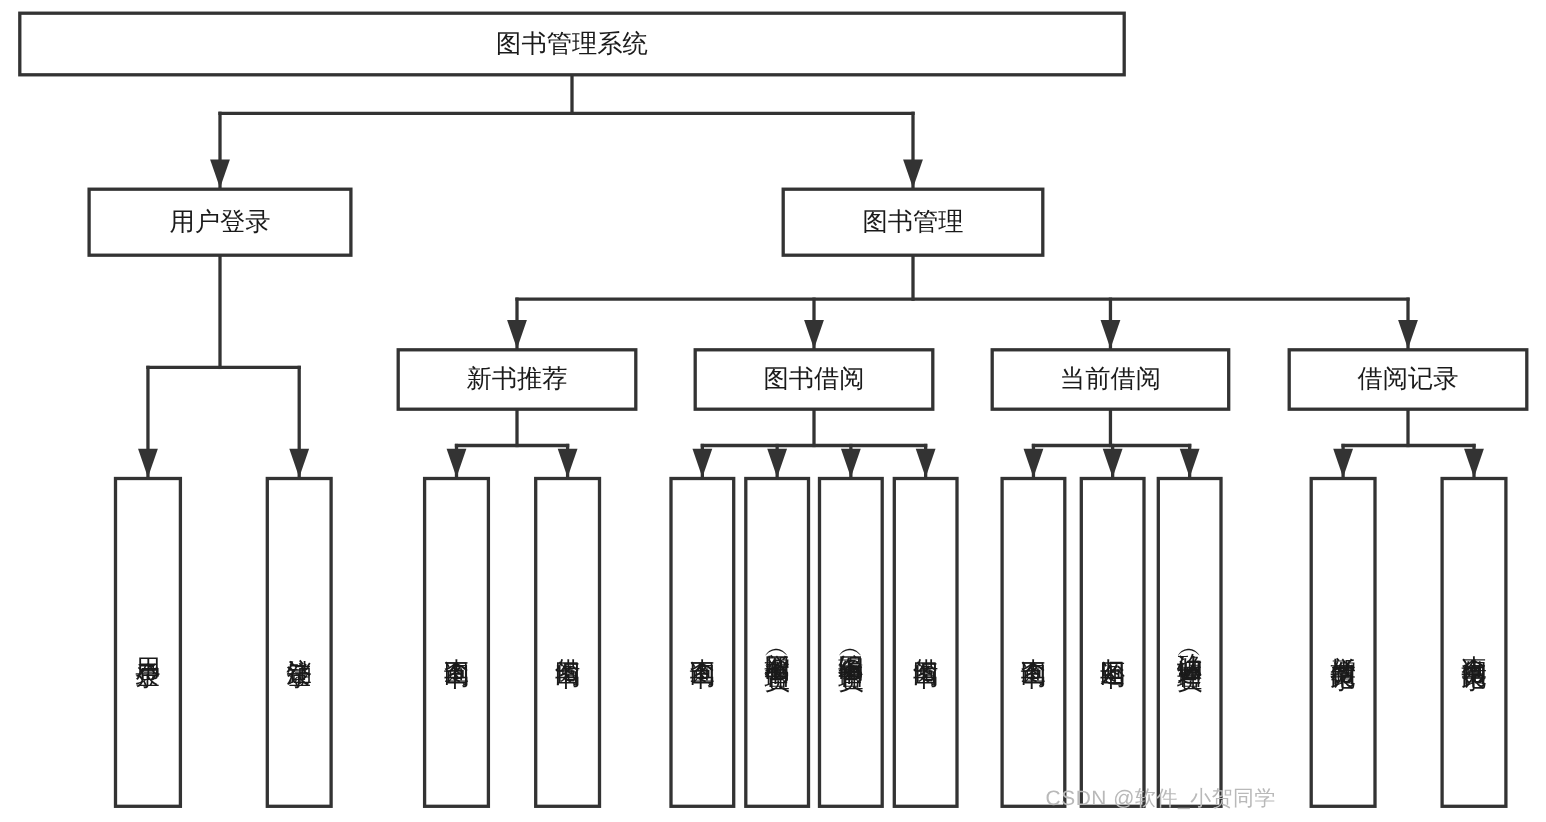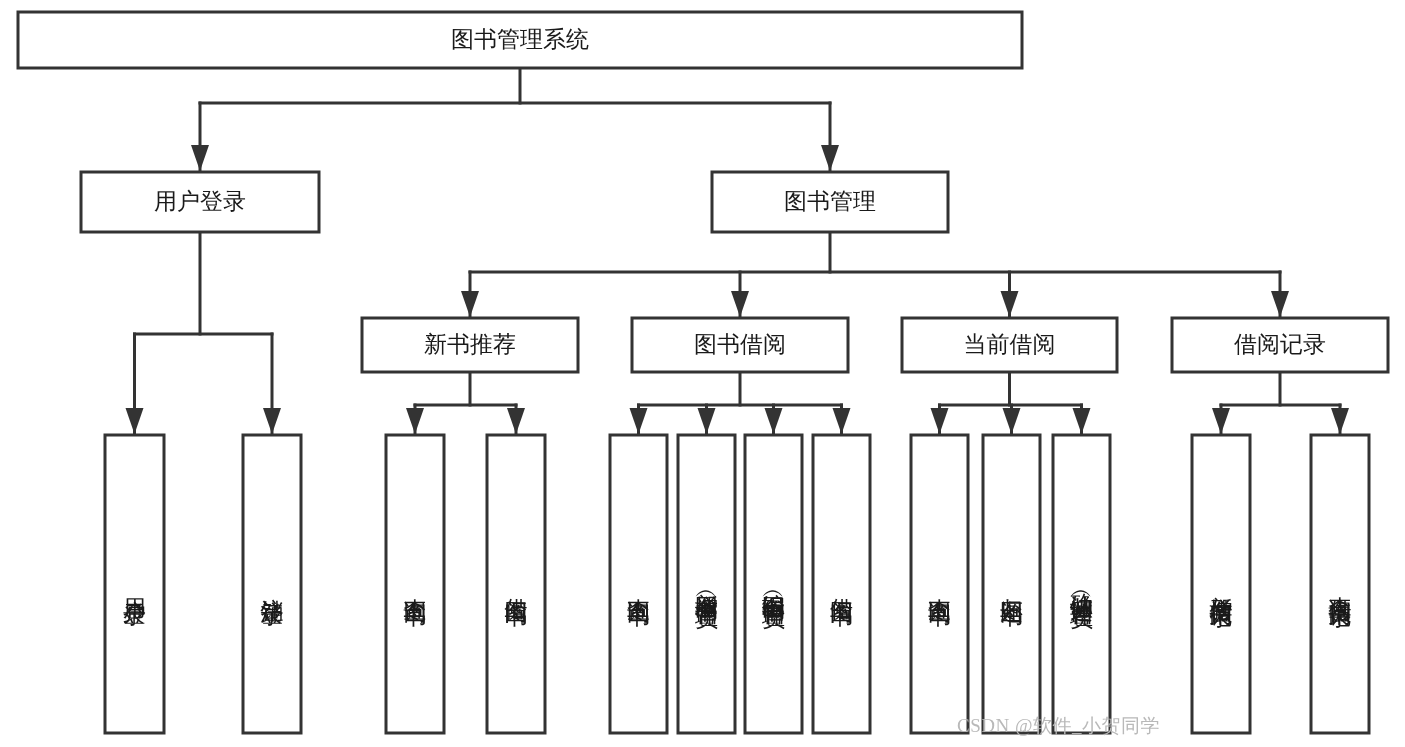"CSDN @软件_小贺同学" .watermark { font-family: Liberation Serif, serif -> Liberation Sans, sans-serif }
